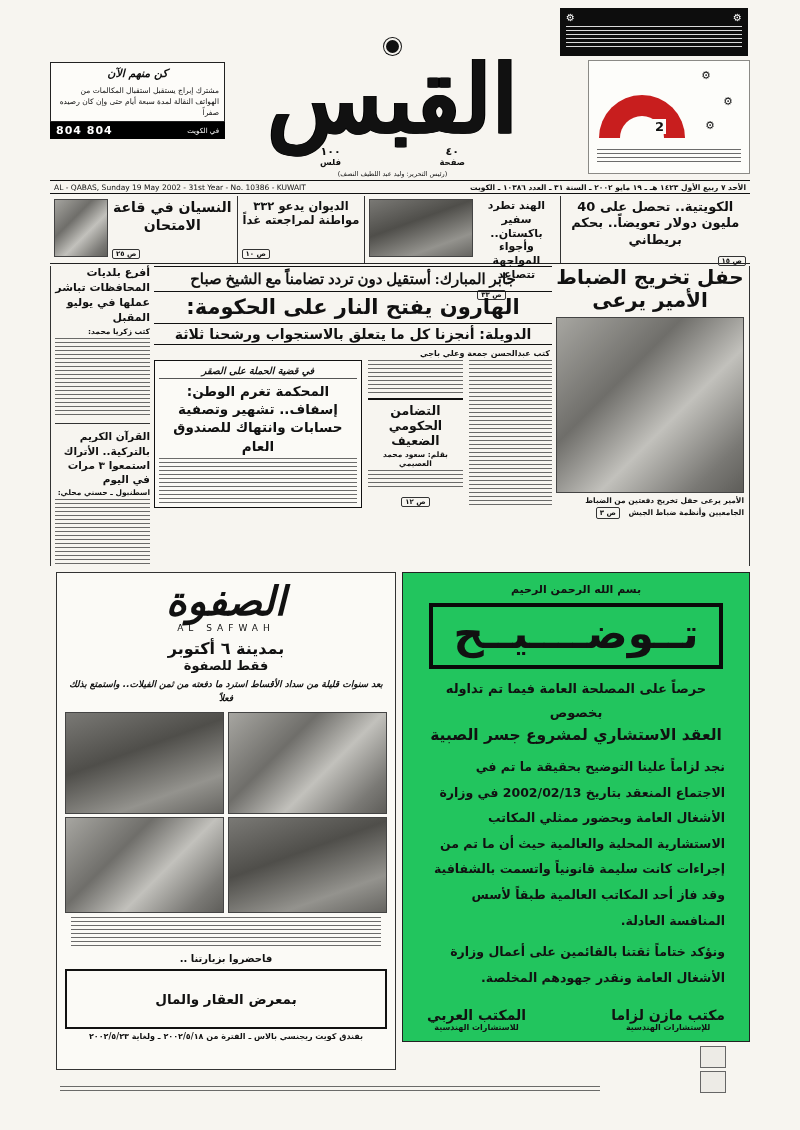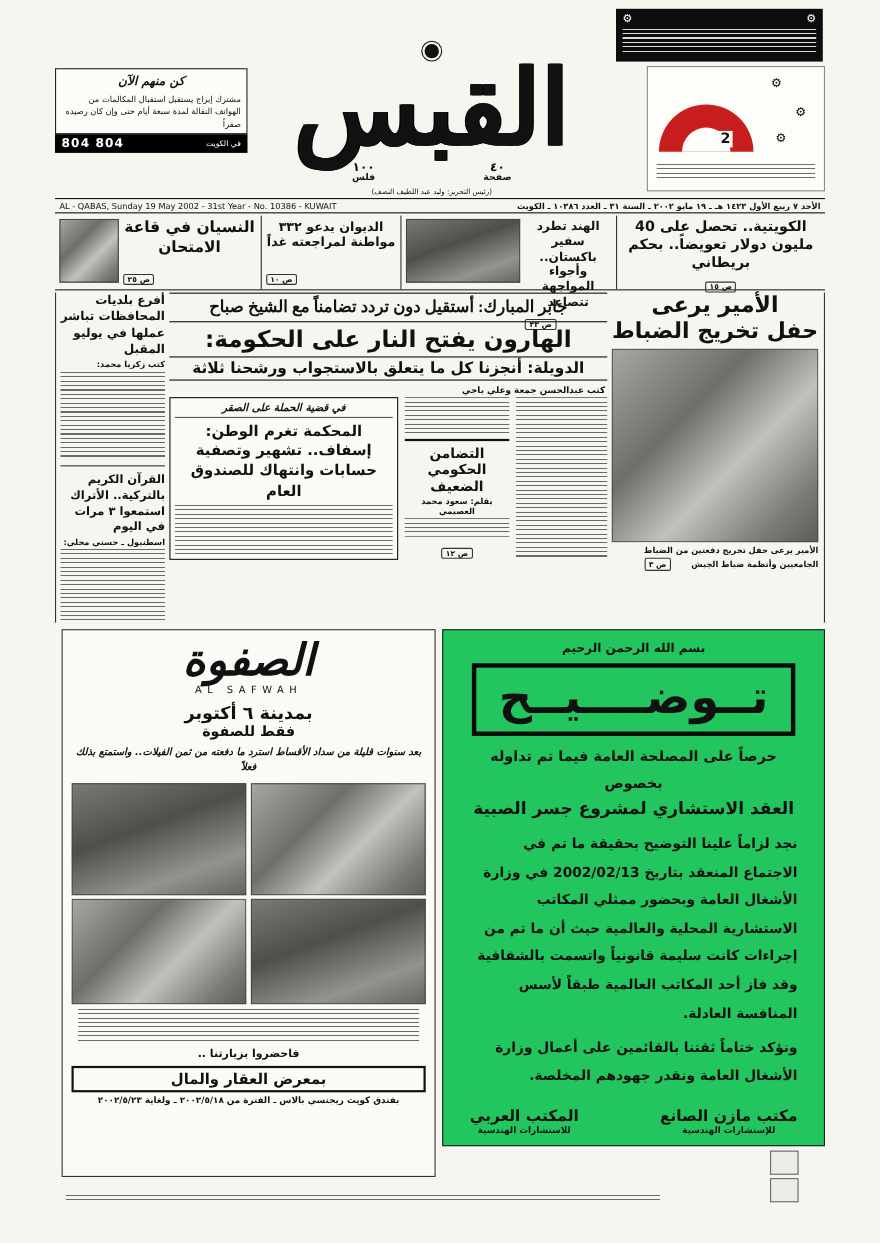"ص ١٥" div { text-align: center -> right }
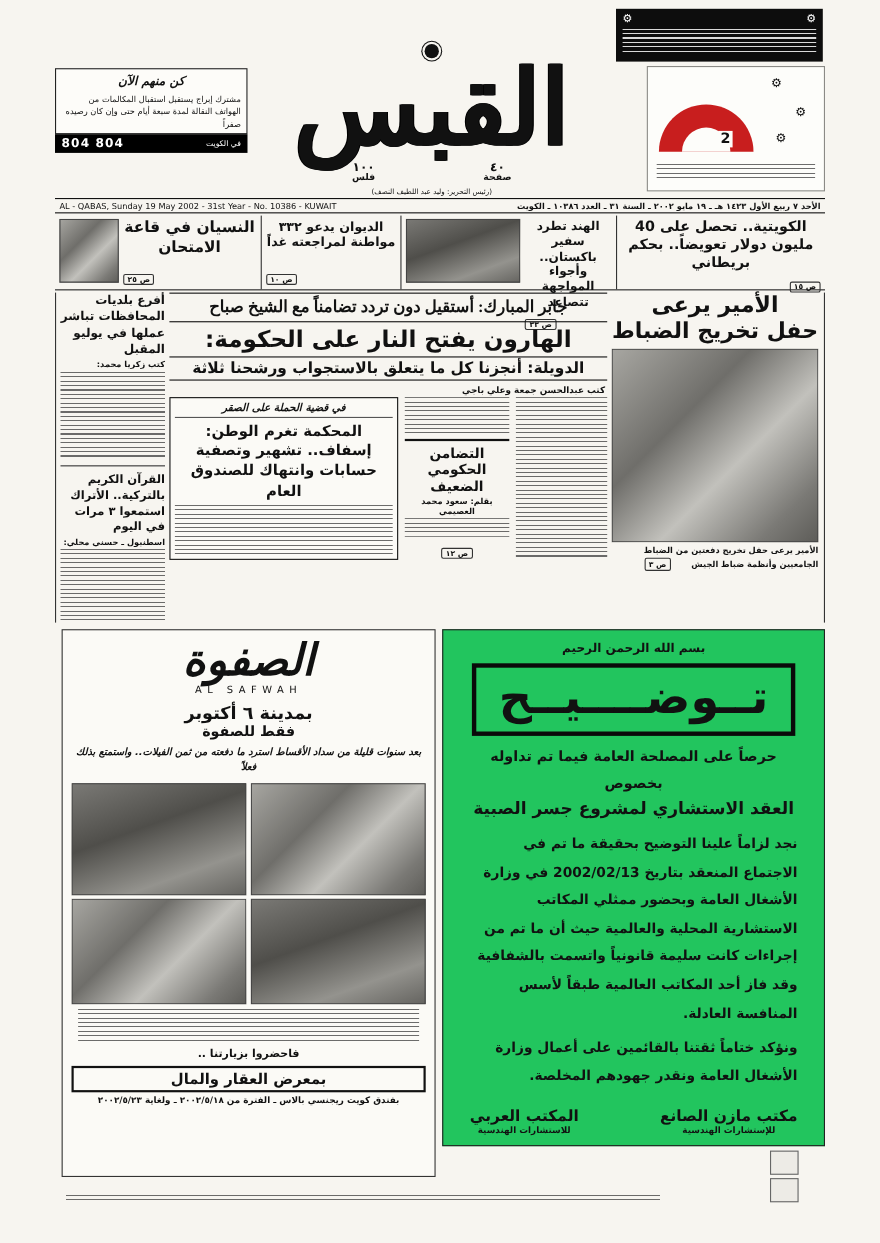"الأمير يرعى" div.amirh { order: before "حفل تخريج الضباط" -> after "حفل تخريج الضباط" }
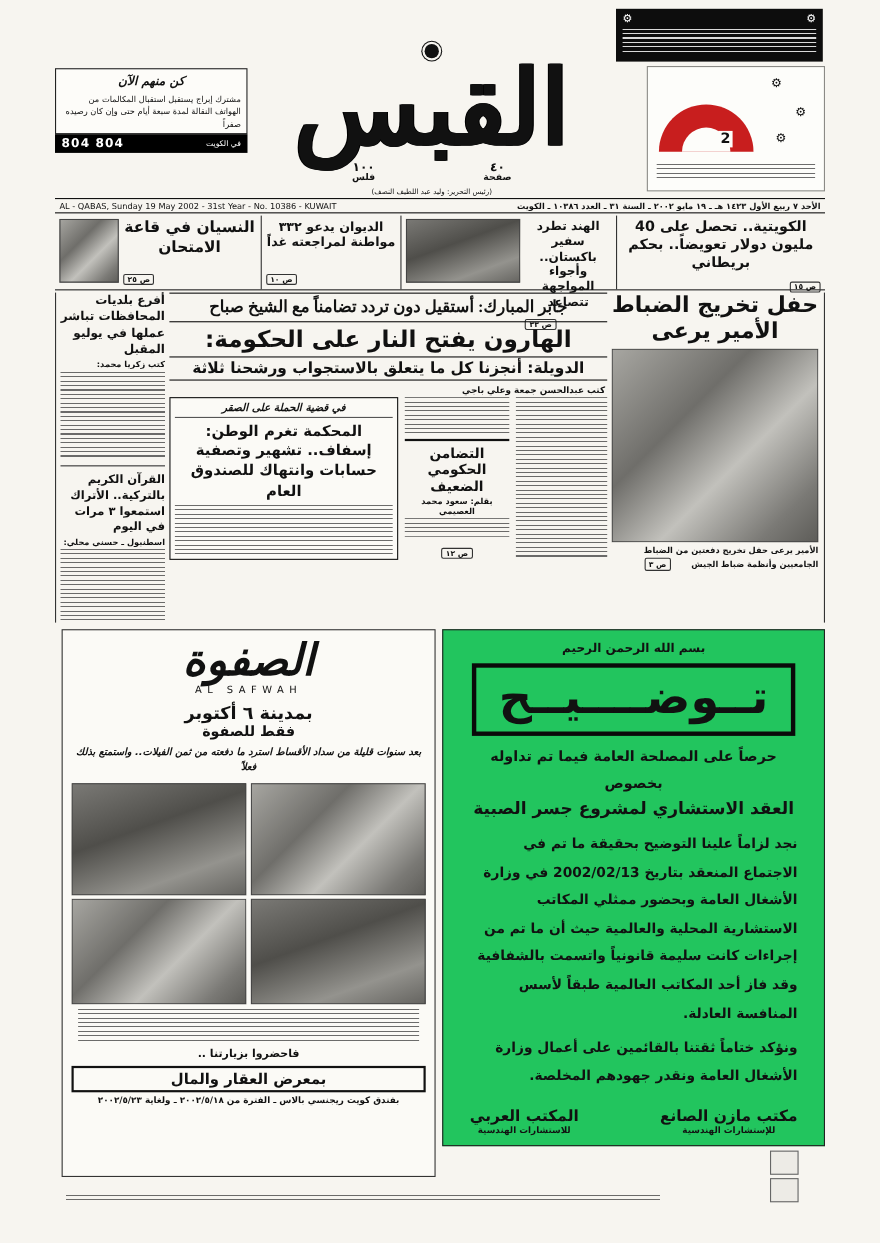"ص ٣" span.pgtag { margin-right: 16px -> 6px }
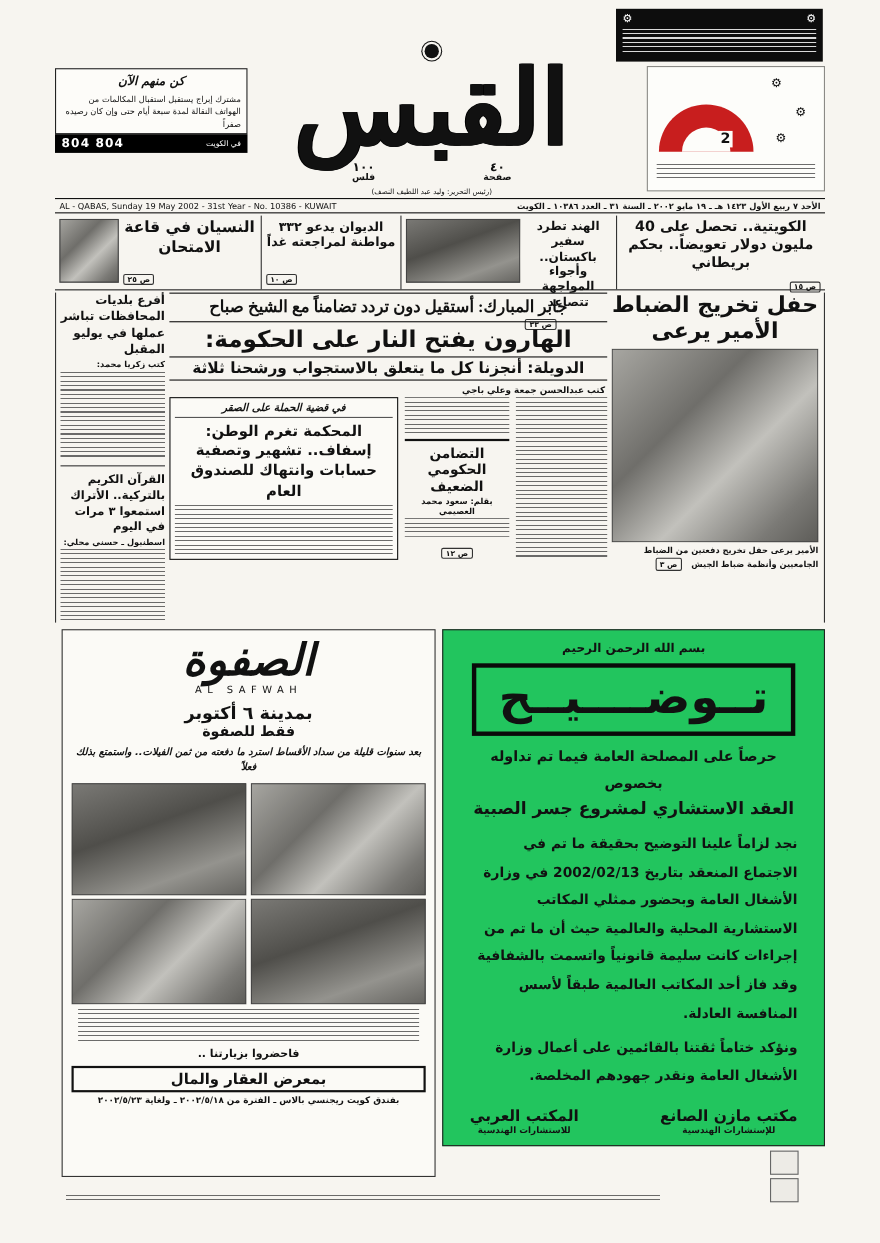"بمعرض العقار والمال" .safexpo { padding: 2px 2px -> 20px 2px }
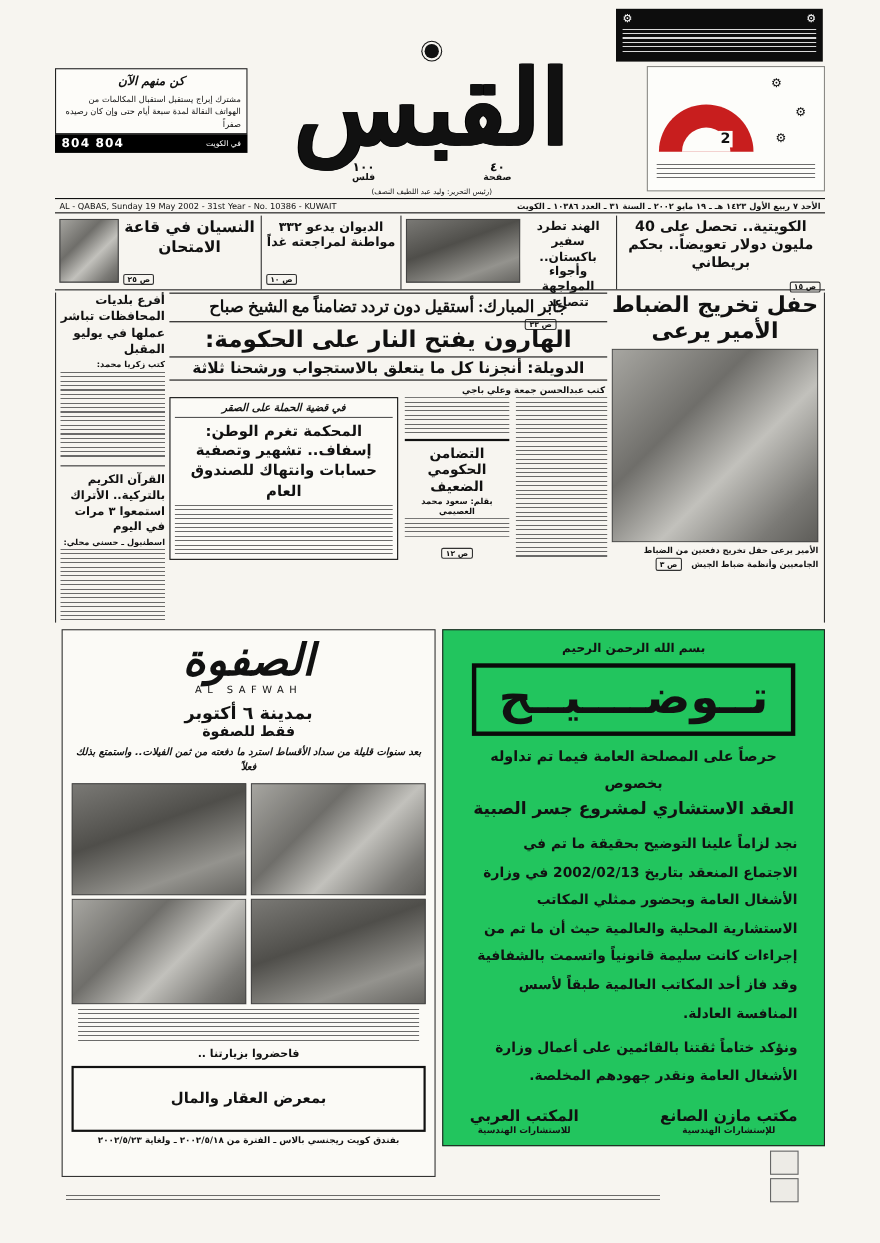"مكتب مازن الصانع" div.signname { text: الصانع -> لزاما }
